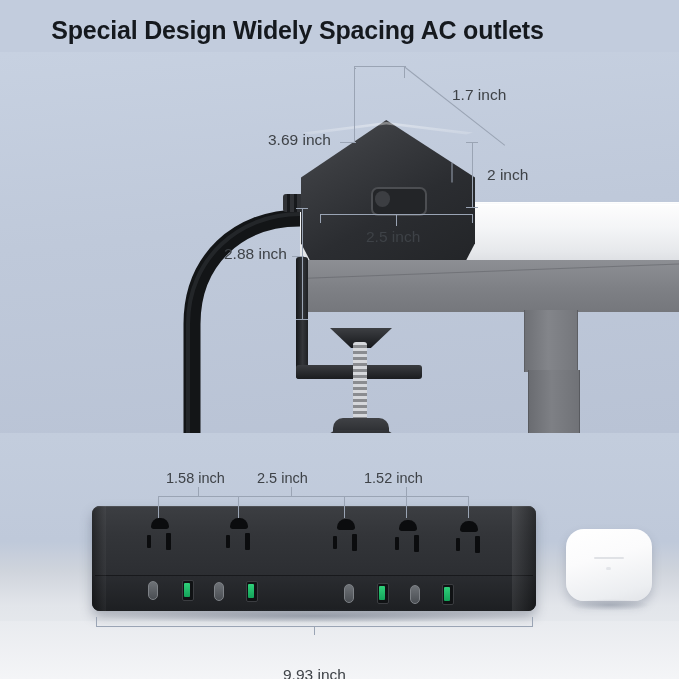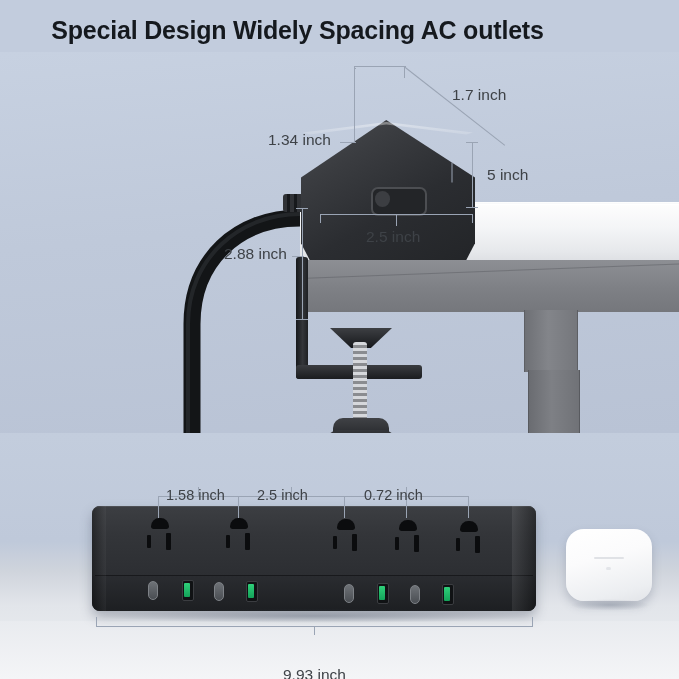"1.34 inch" div.dim-label { text: 1.34 -> 3.69 }
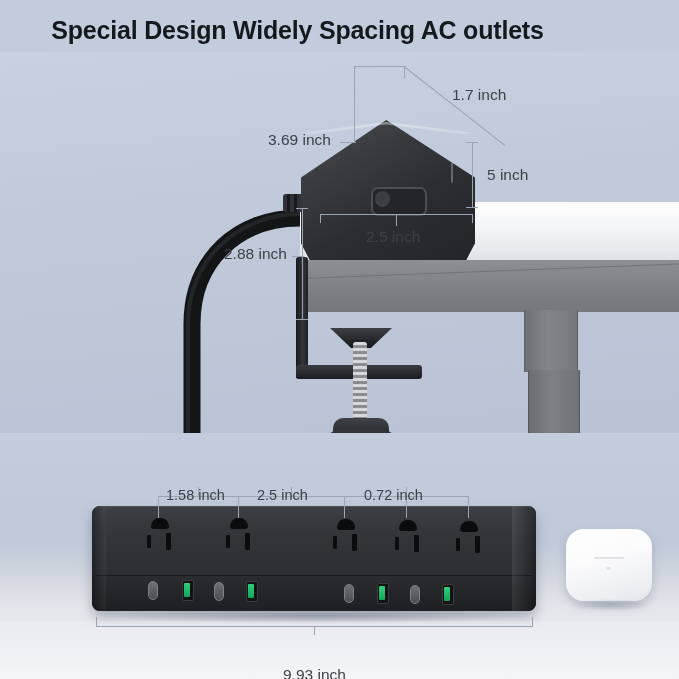"5 inch" div.dim-label { text: 5 -> 2 }
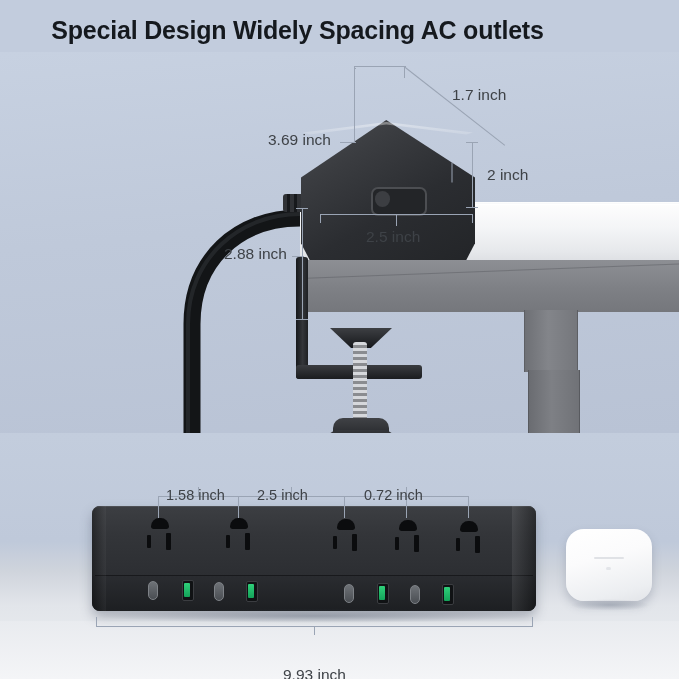"1.58 inch" .dim-label.sm { margin-top: 17px -> none }
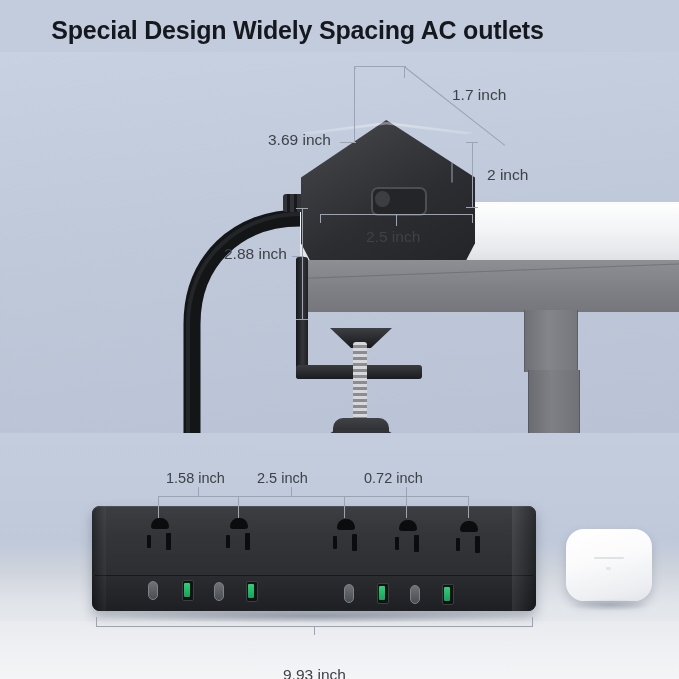"0.72 inch" div.dim-label { text: 0.72 -> 1.52 }
